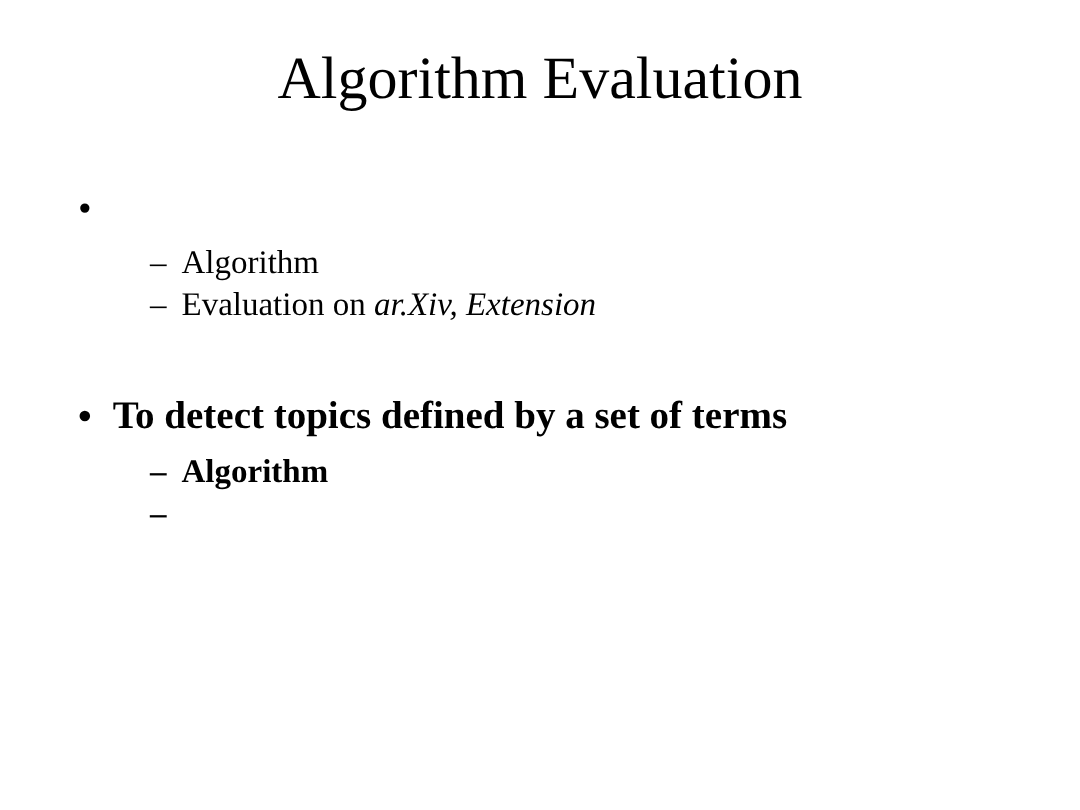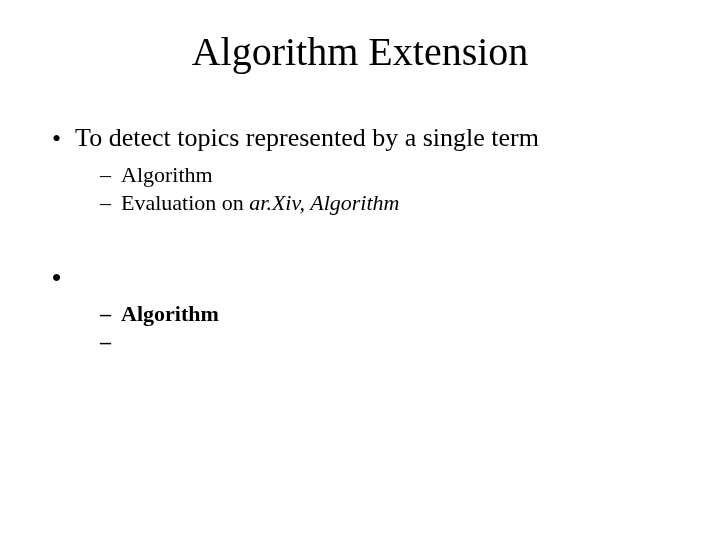"Algorithm Extension" h1.title { text: Extension -> Evaluation }
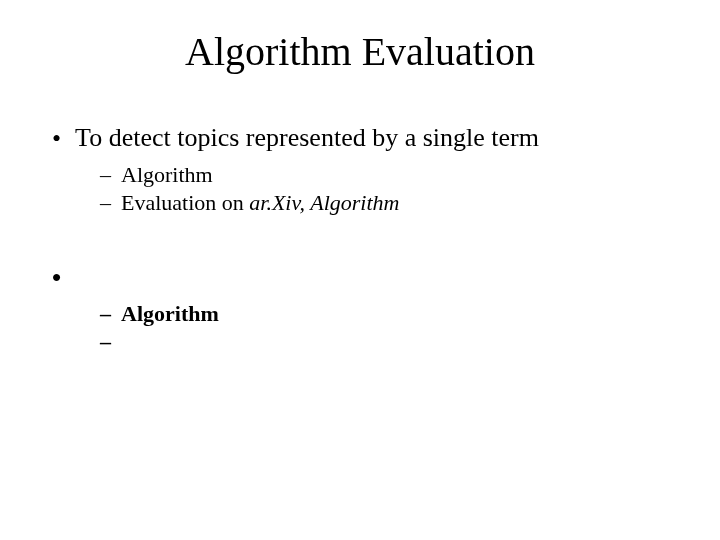"To detect topics represented by" span { html: <span>To detect topics represented by a single term</span> -> none }
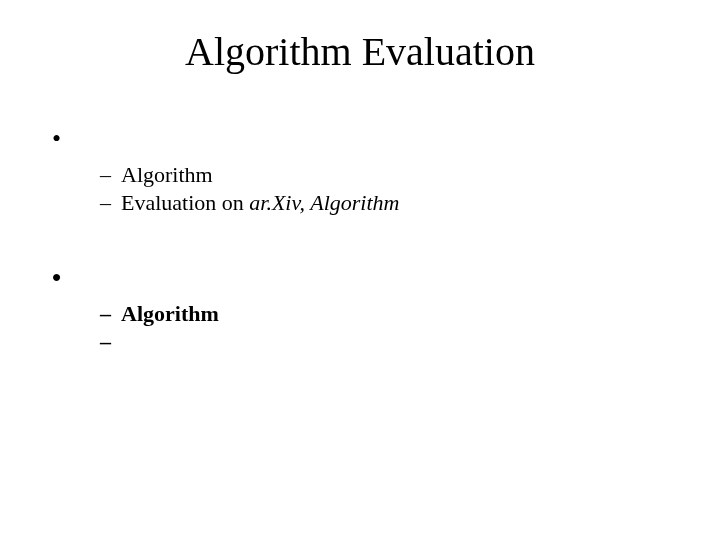"ar.Xiv, Algorithm" span.italic { text: Algorithm -> Extension }
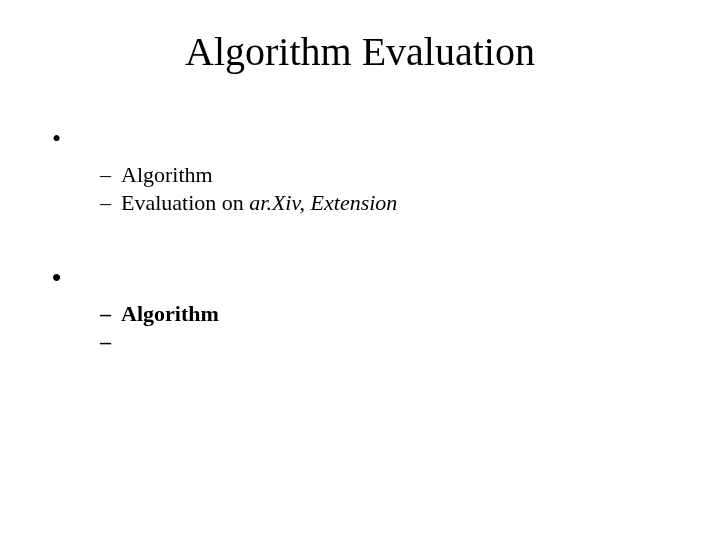"To detect topics defined by" span { html: none -> <span>To detect topics defined by a set of terms</span> }
